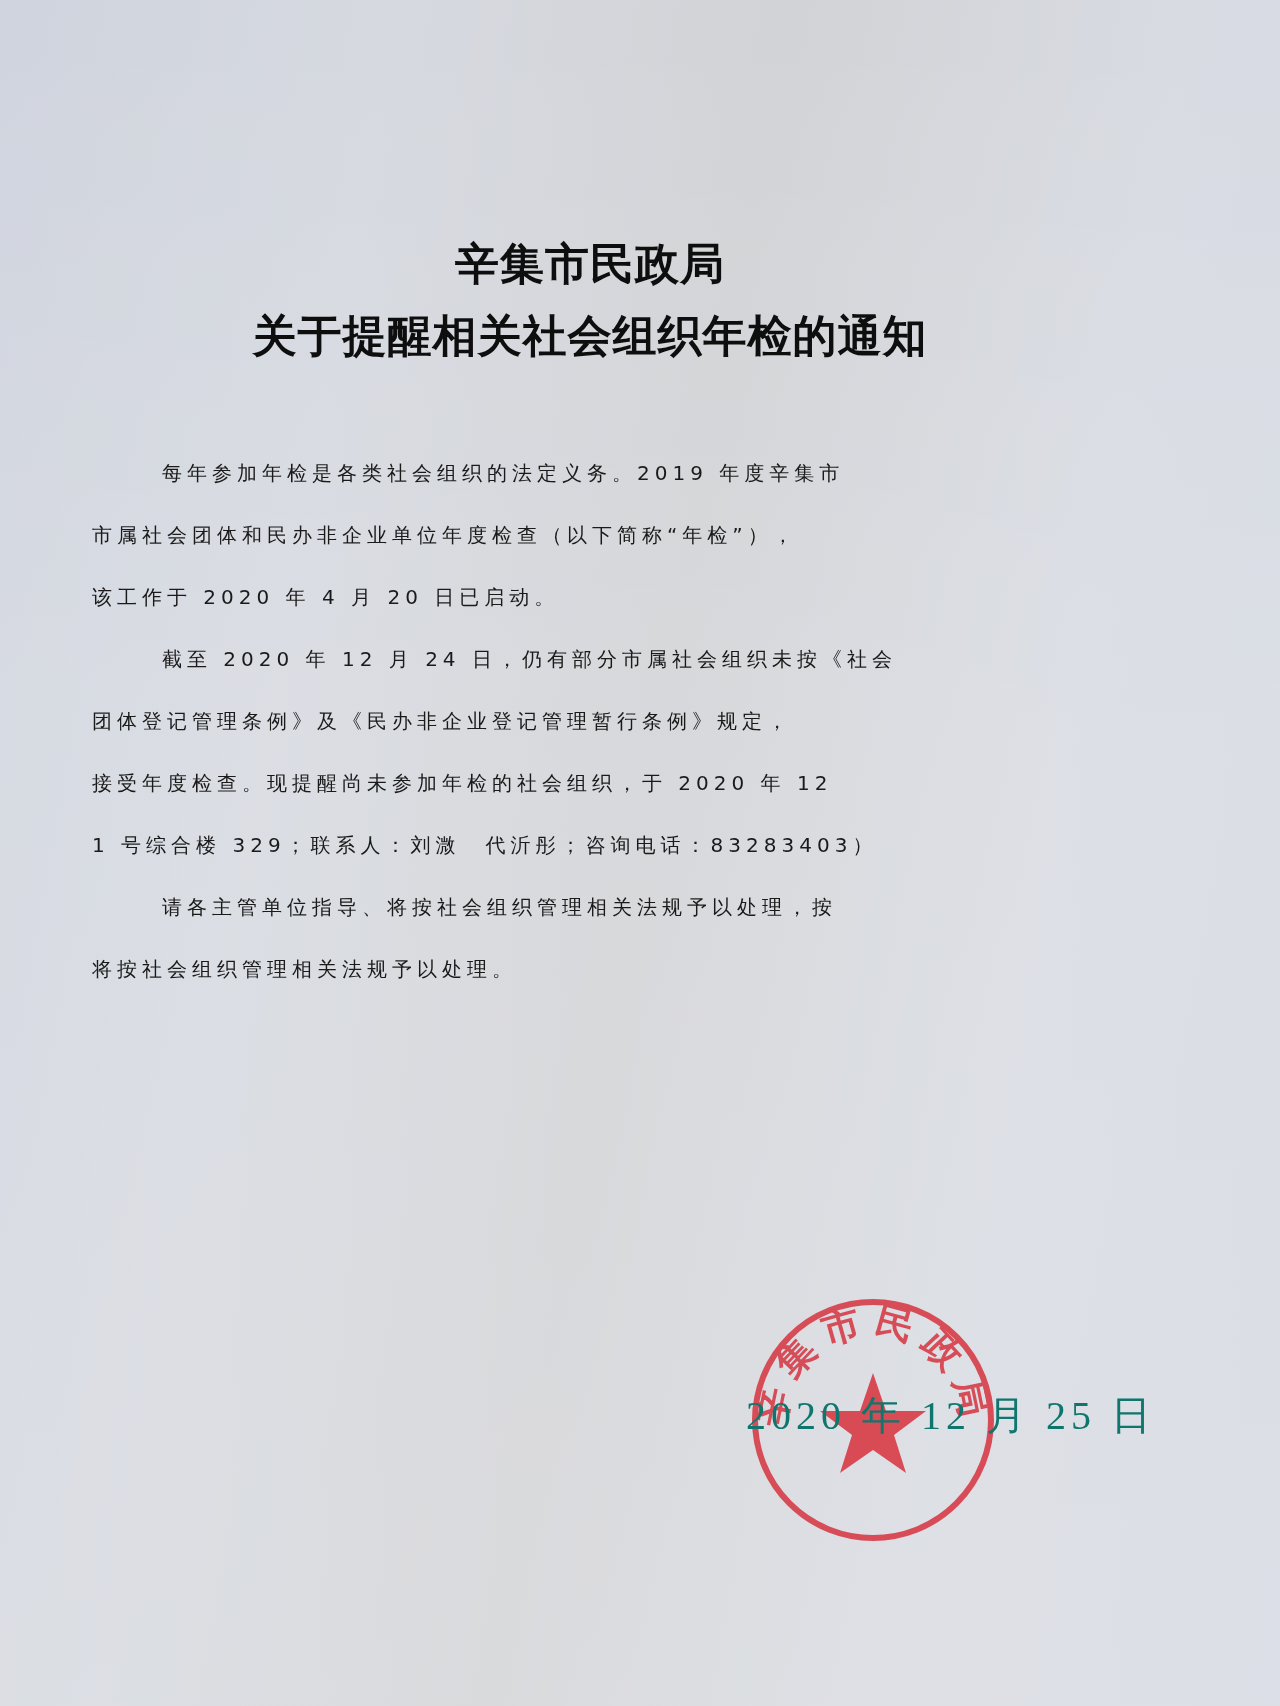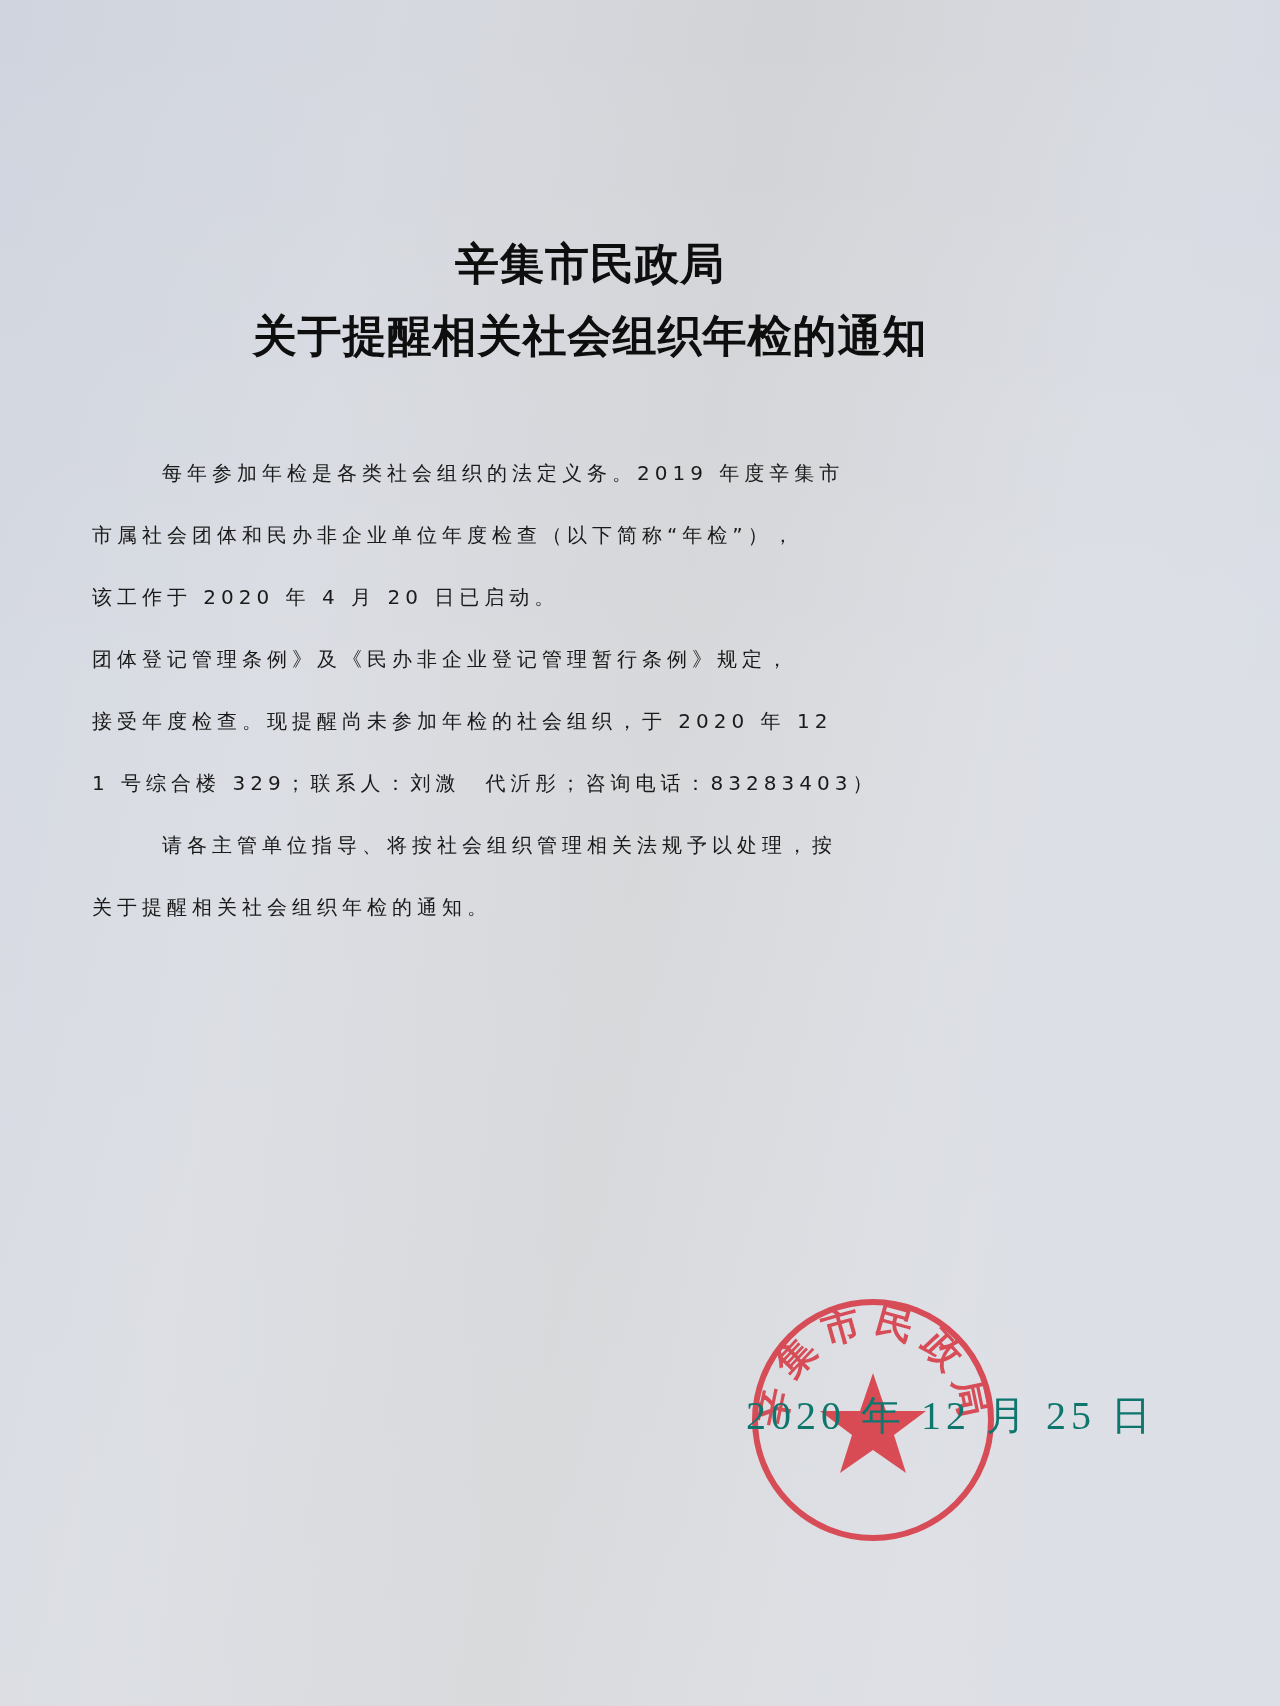"截至 2020 年 12 月" div.line { html: none -> <div>截至 2020 年 12 月 24 日，仍有部分市属社会组织未按《社会</div> }
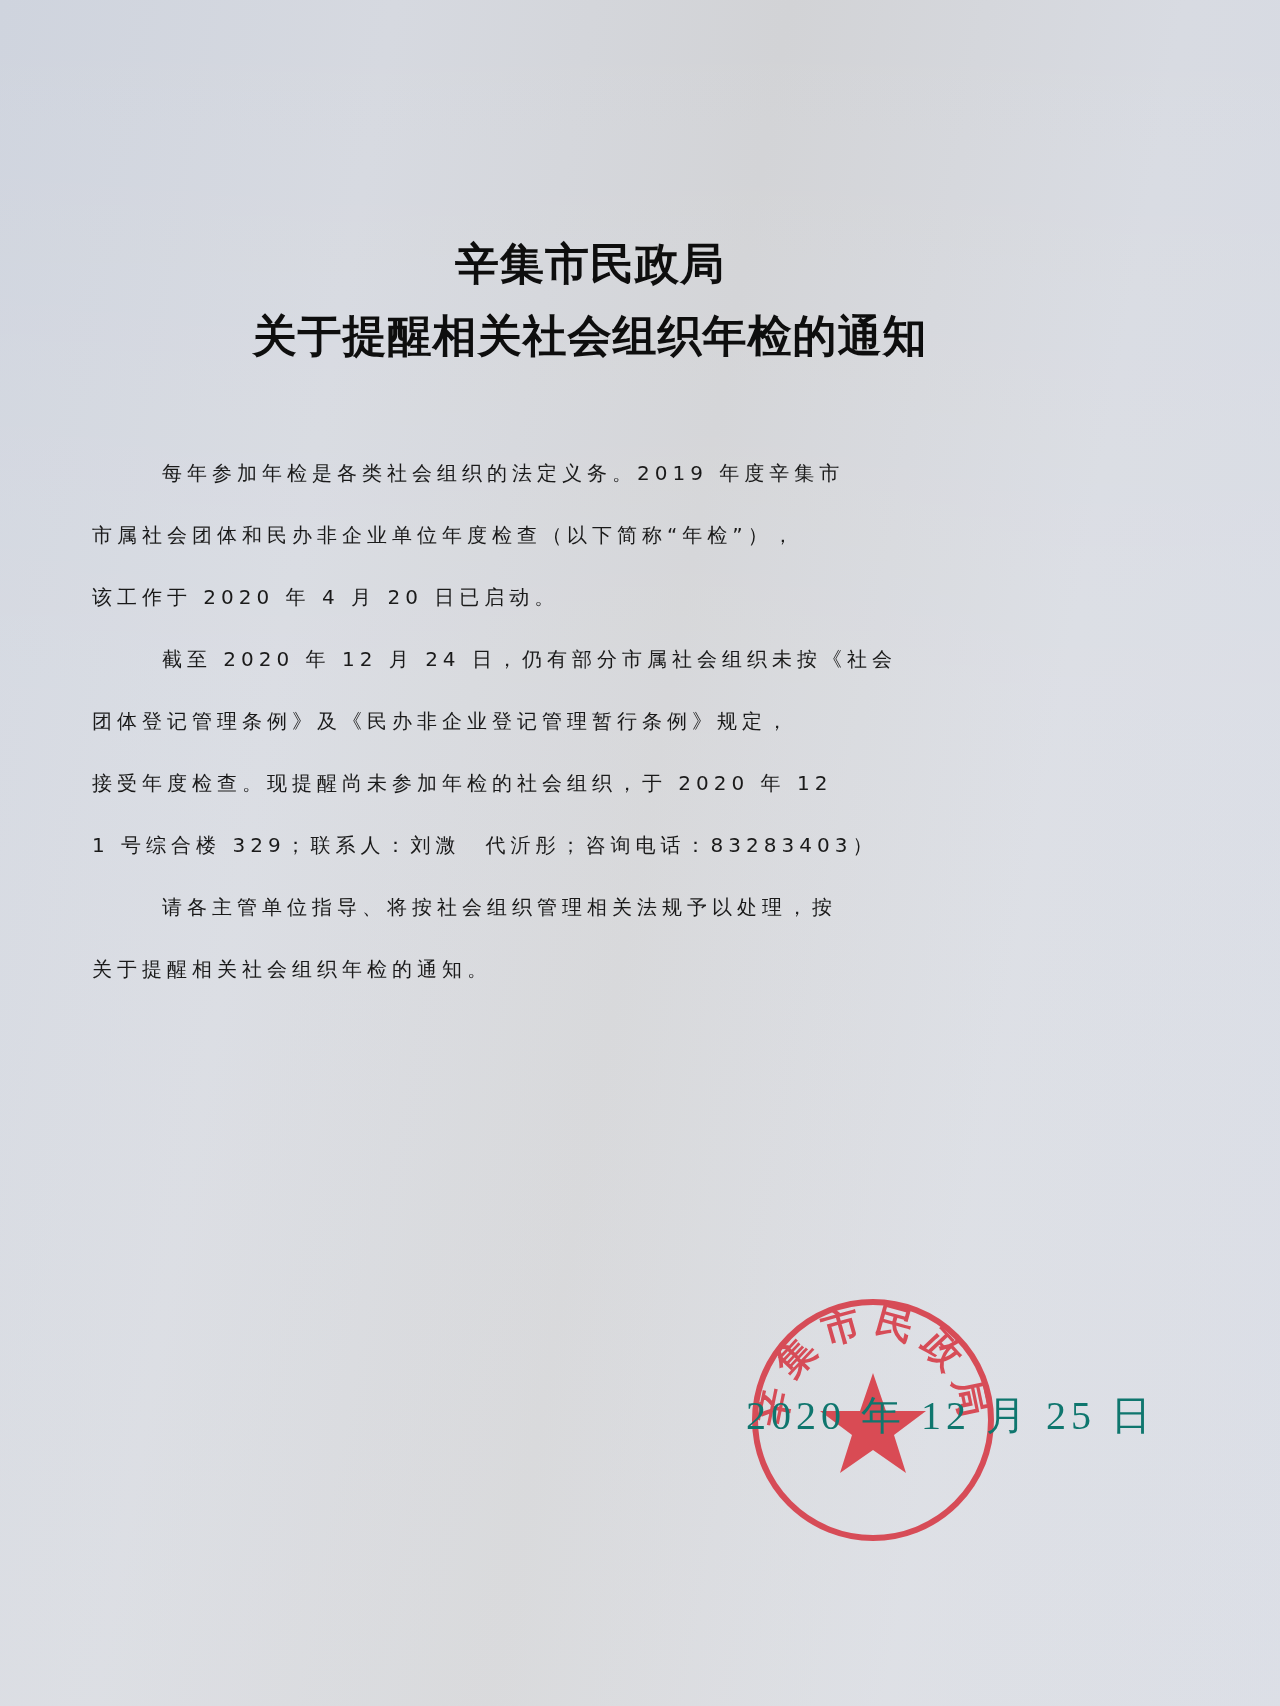"关于提醒相关社会组织年检的通知。" div.line { text: 关于提醒相关社会组织年检的通知 -> 将按社会组织管理相关法规予以处理 }
